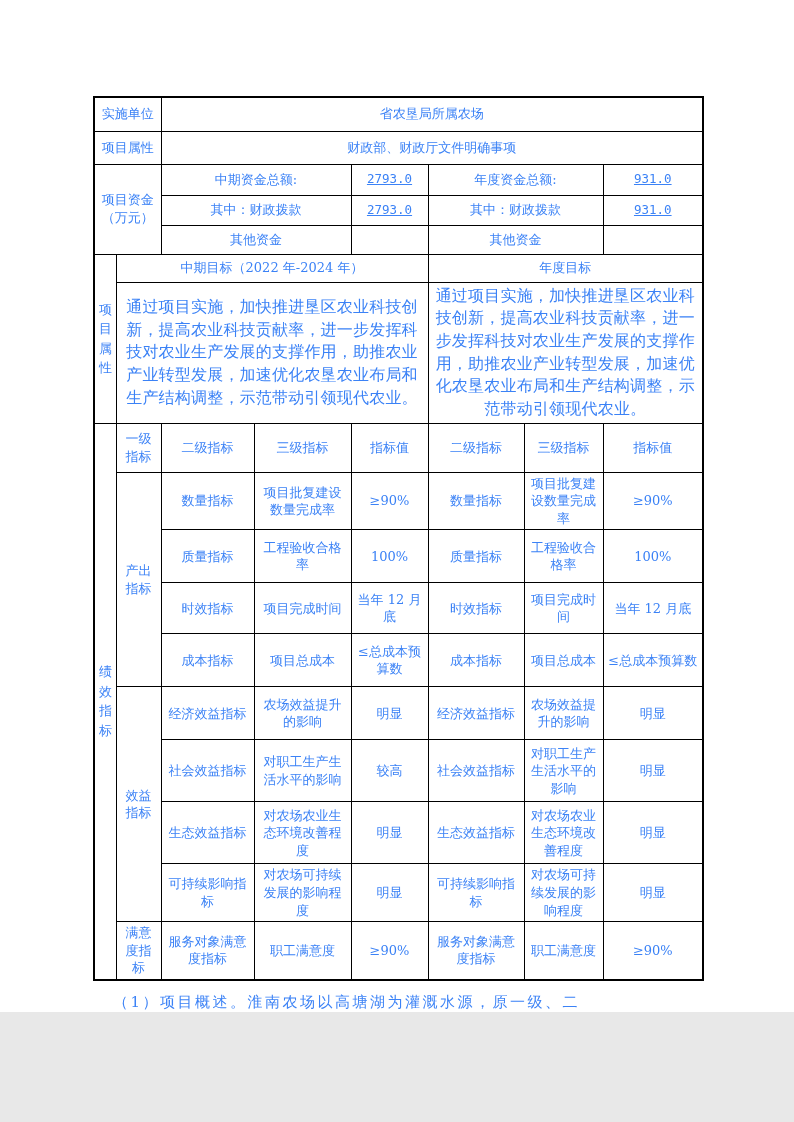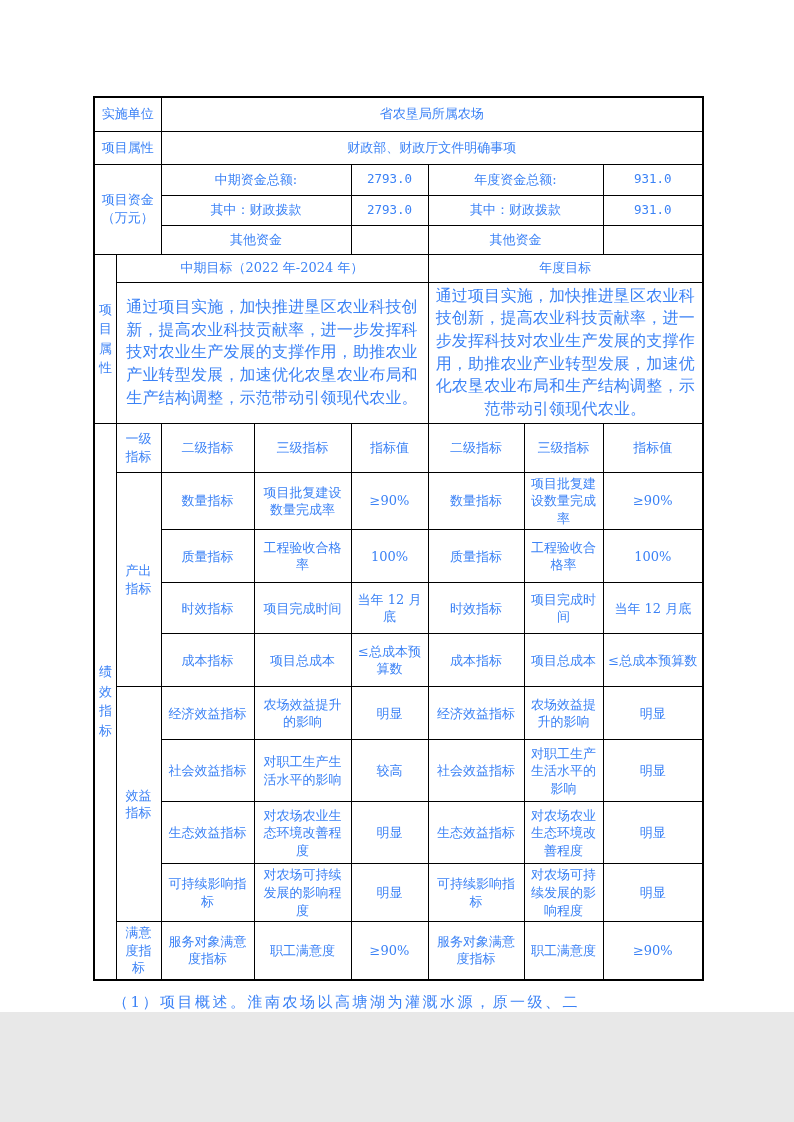"2793.0" td.num { text-decoration: none -> underline }
